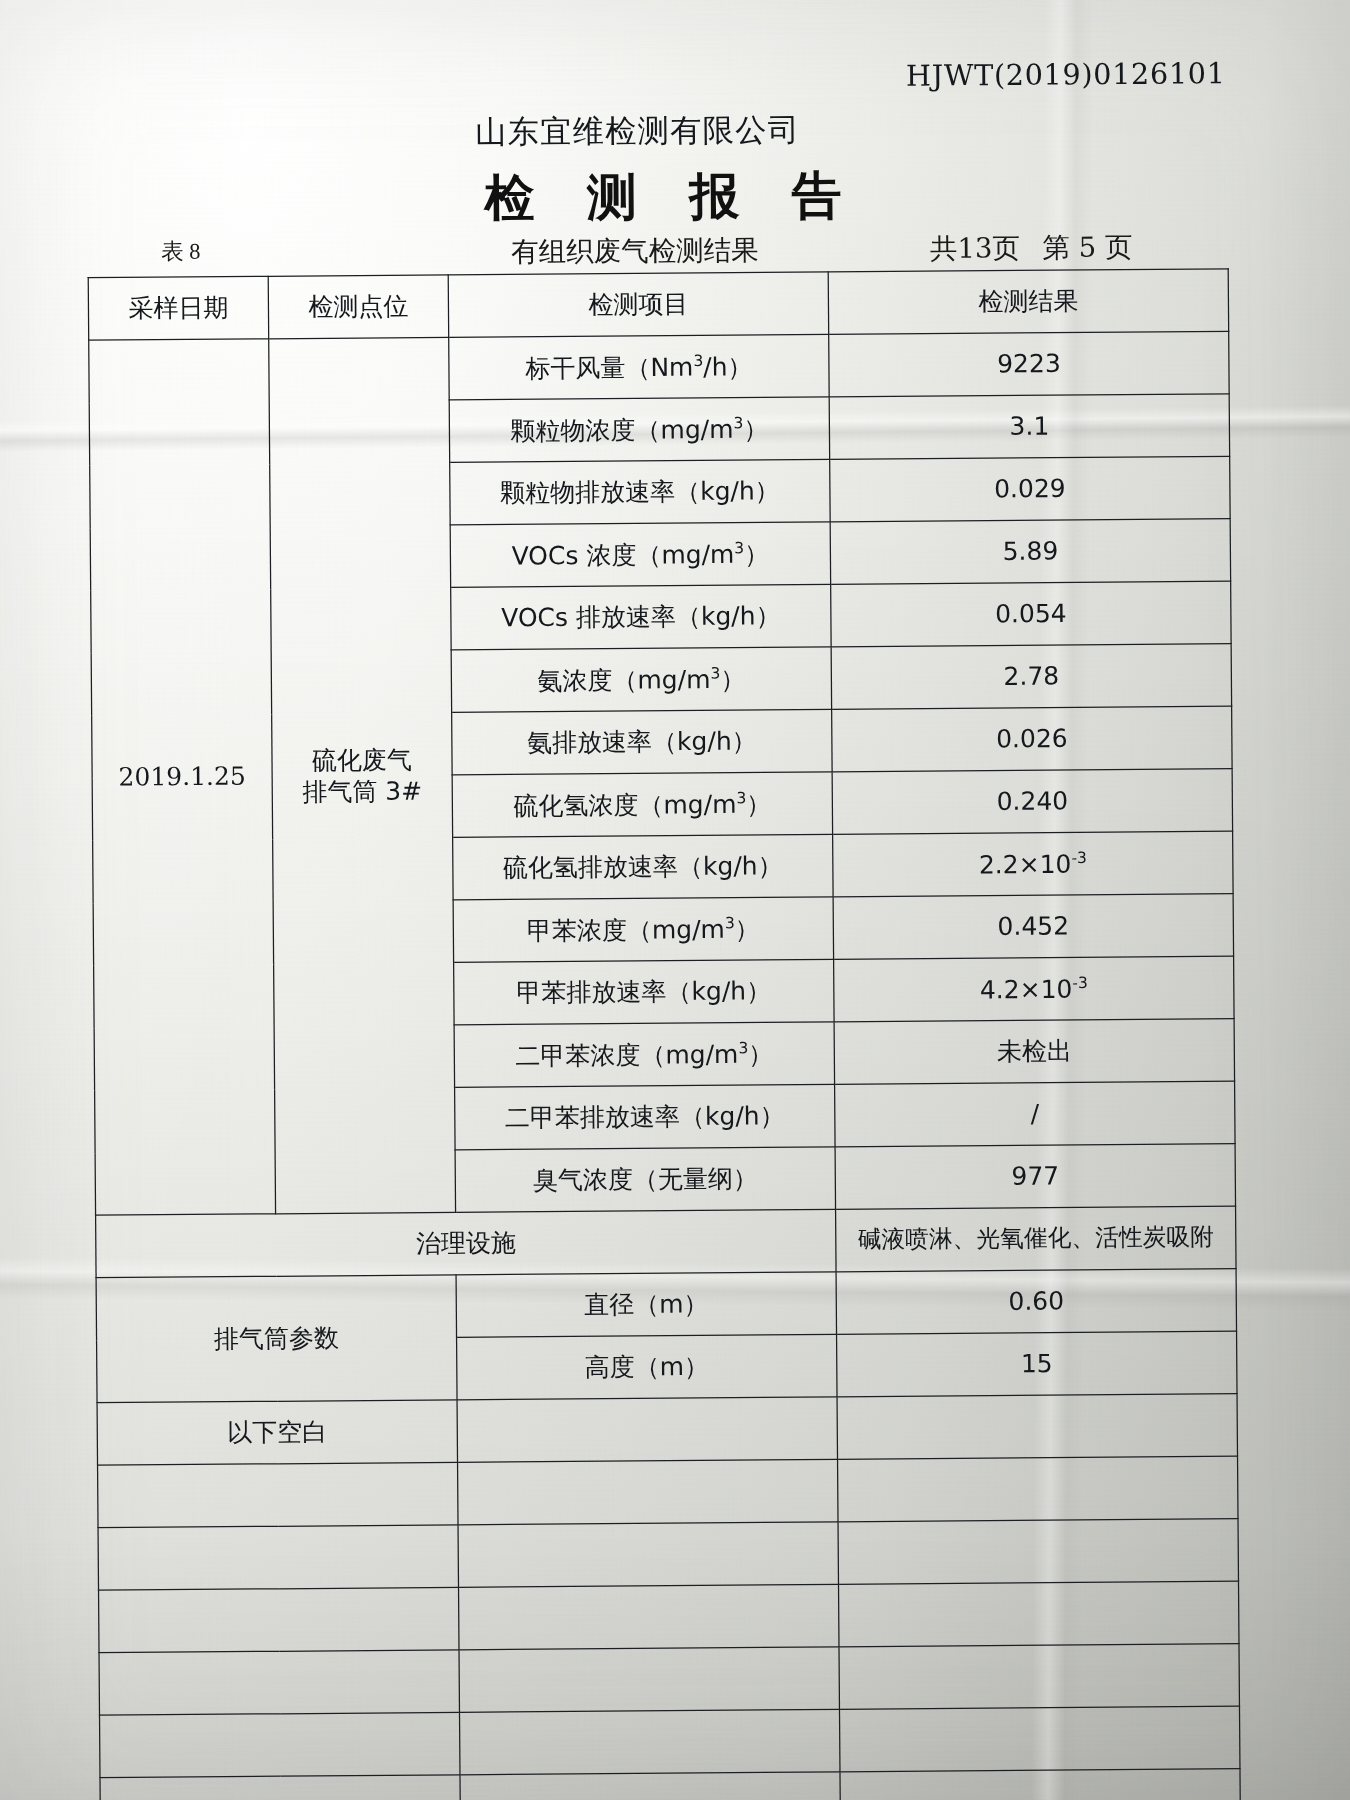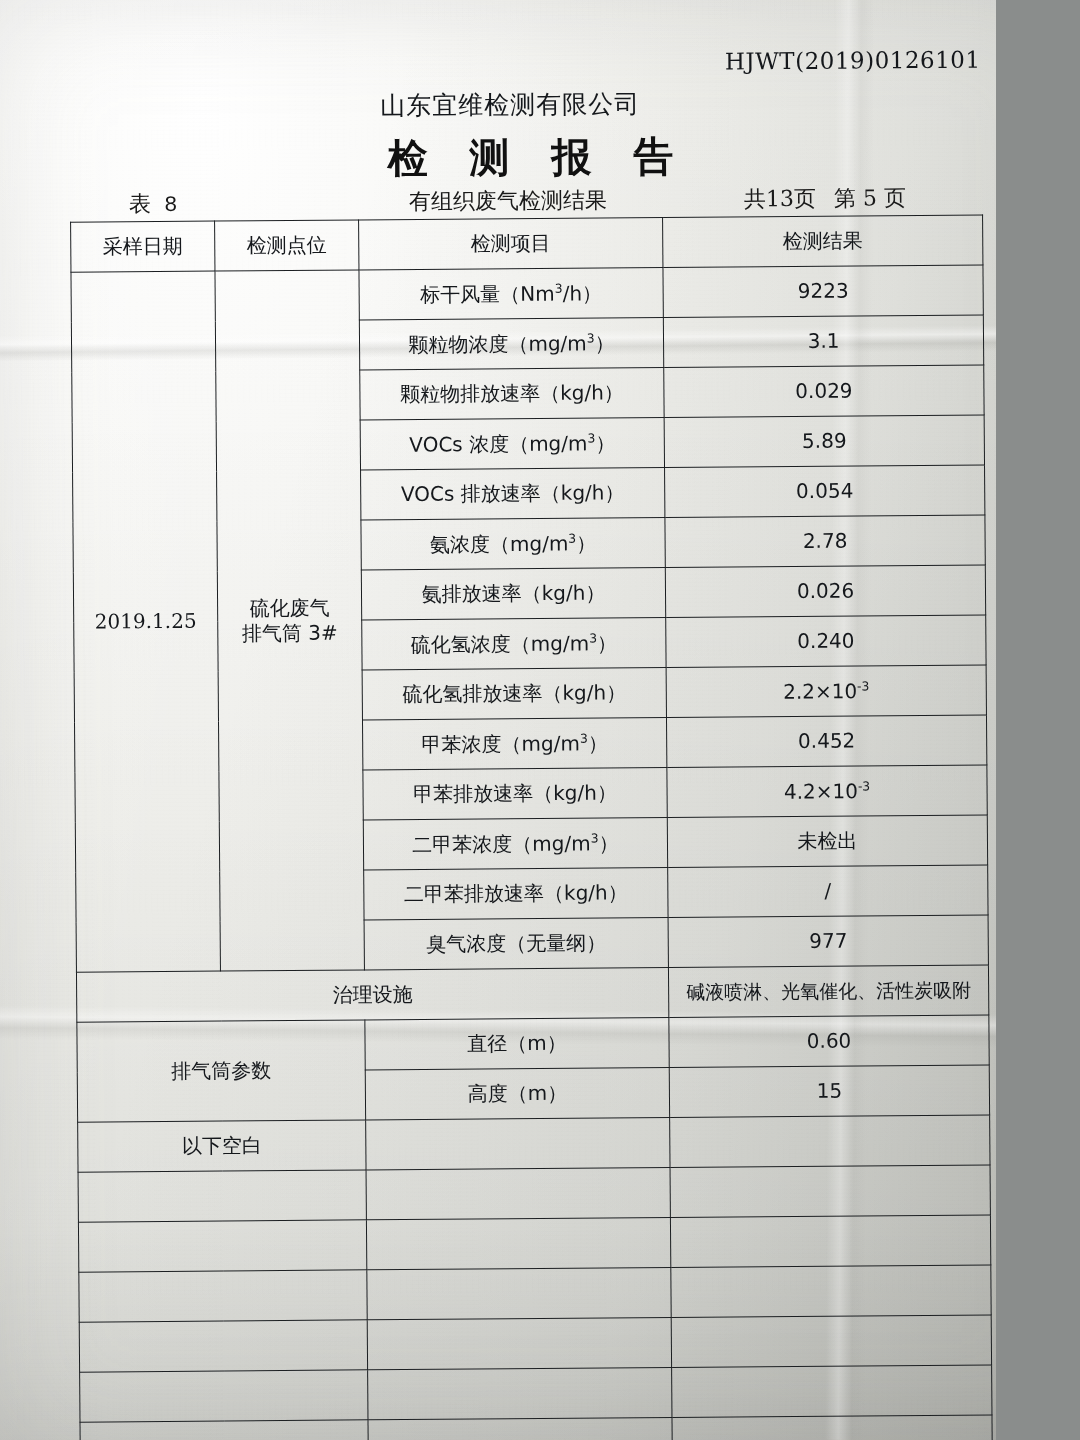"HJWT(2019)0126101" .page { width: 996px -> 1080px }
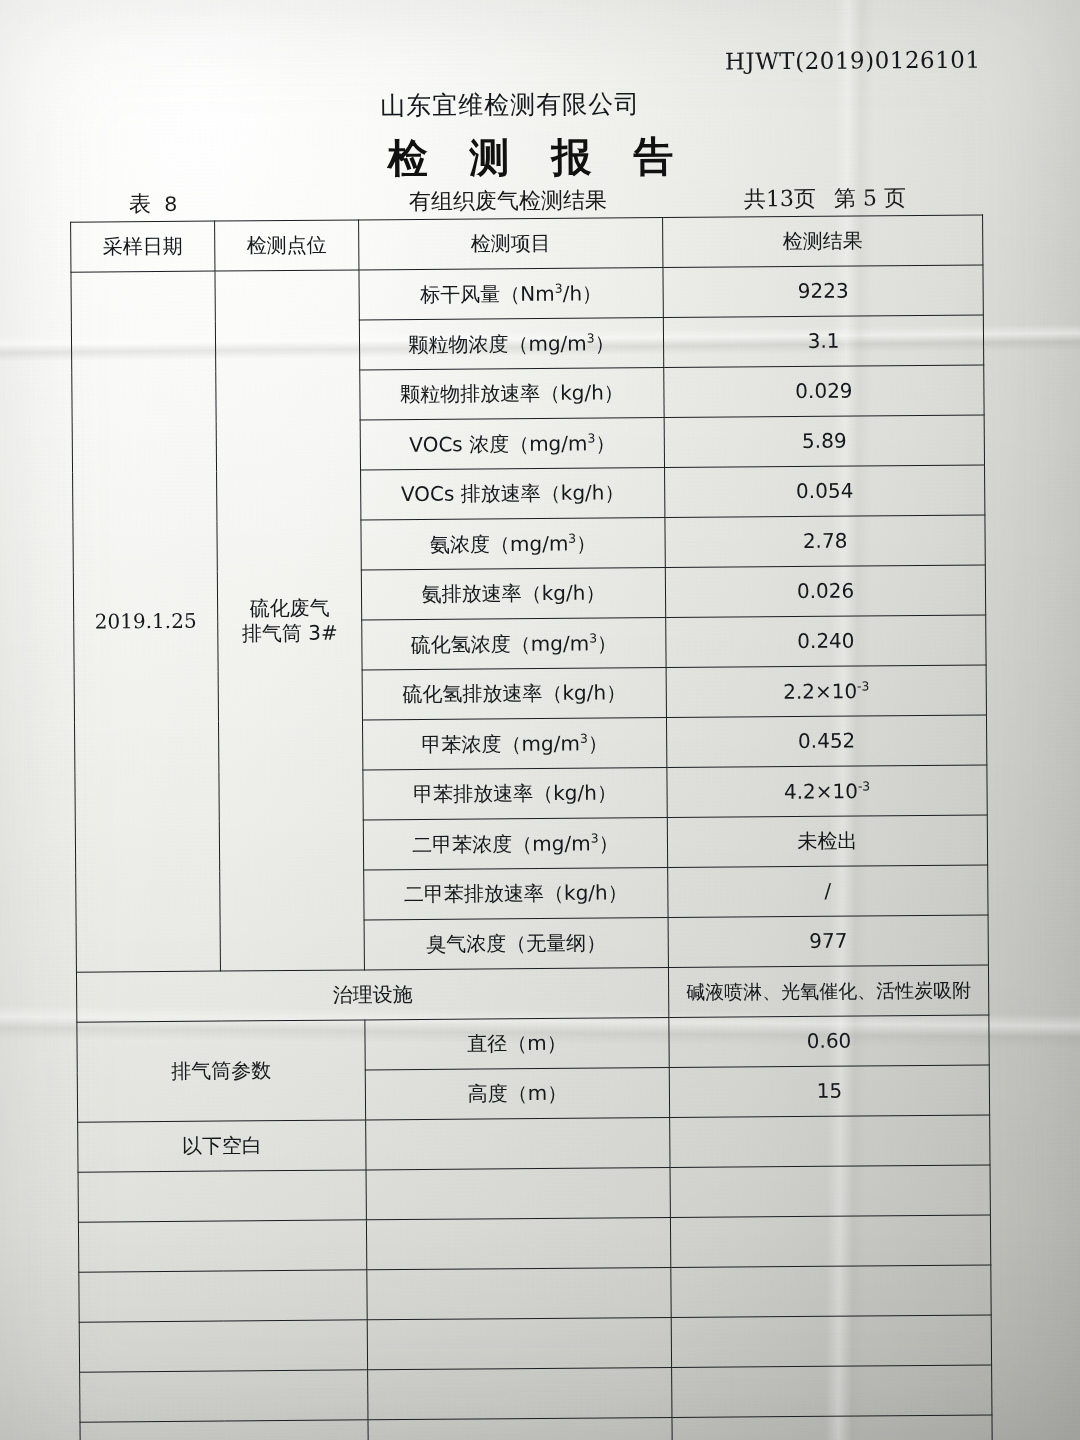"表 8" .tbl-no { font-family: Liberation Mono, monospace -> Liberation Serif, serif; font-size: 22px -> 18px }
